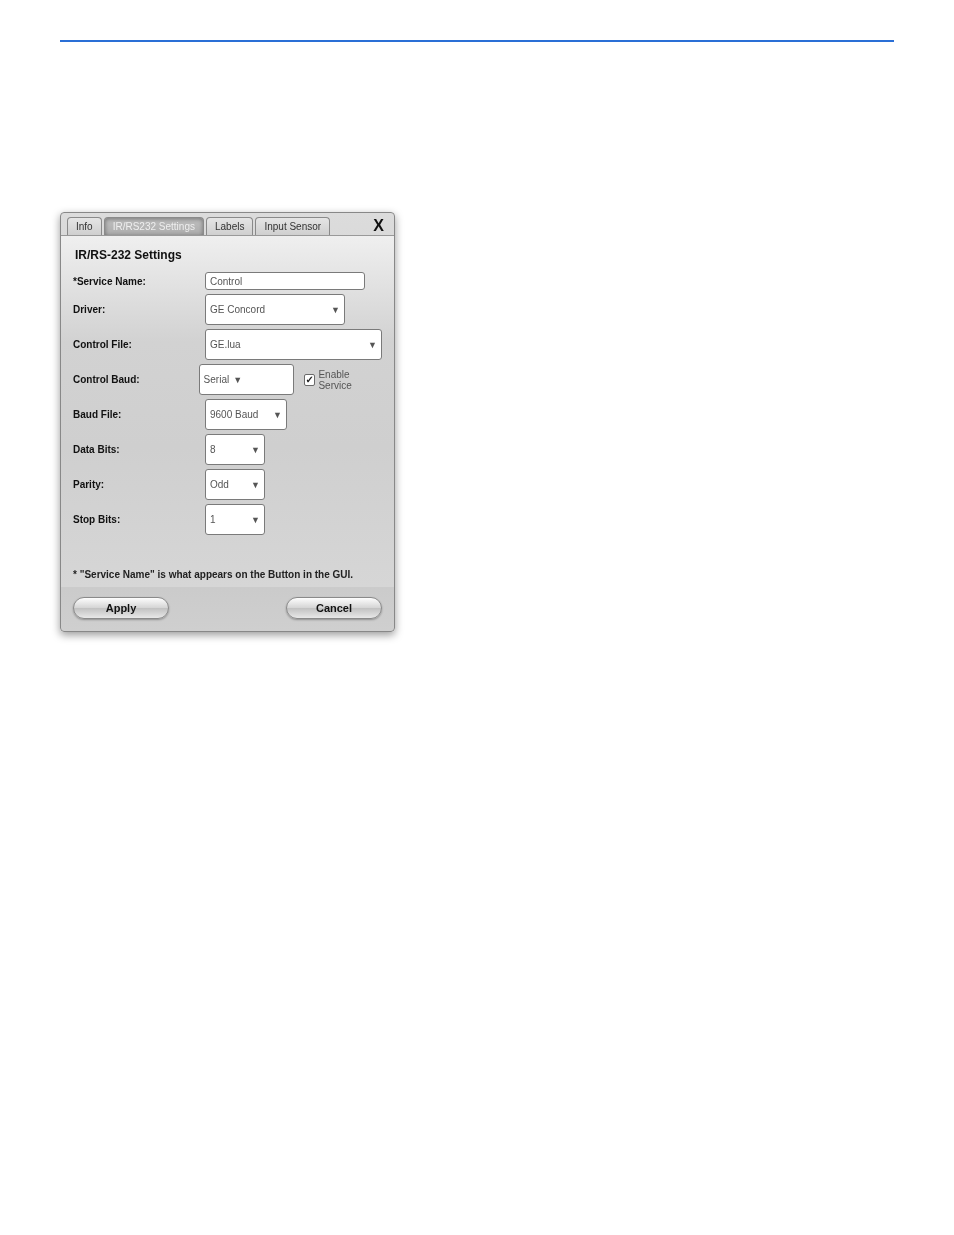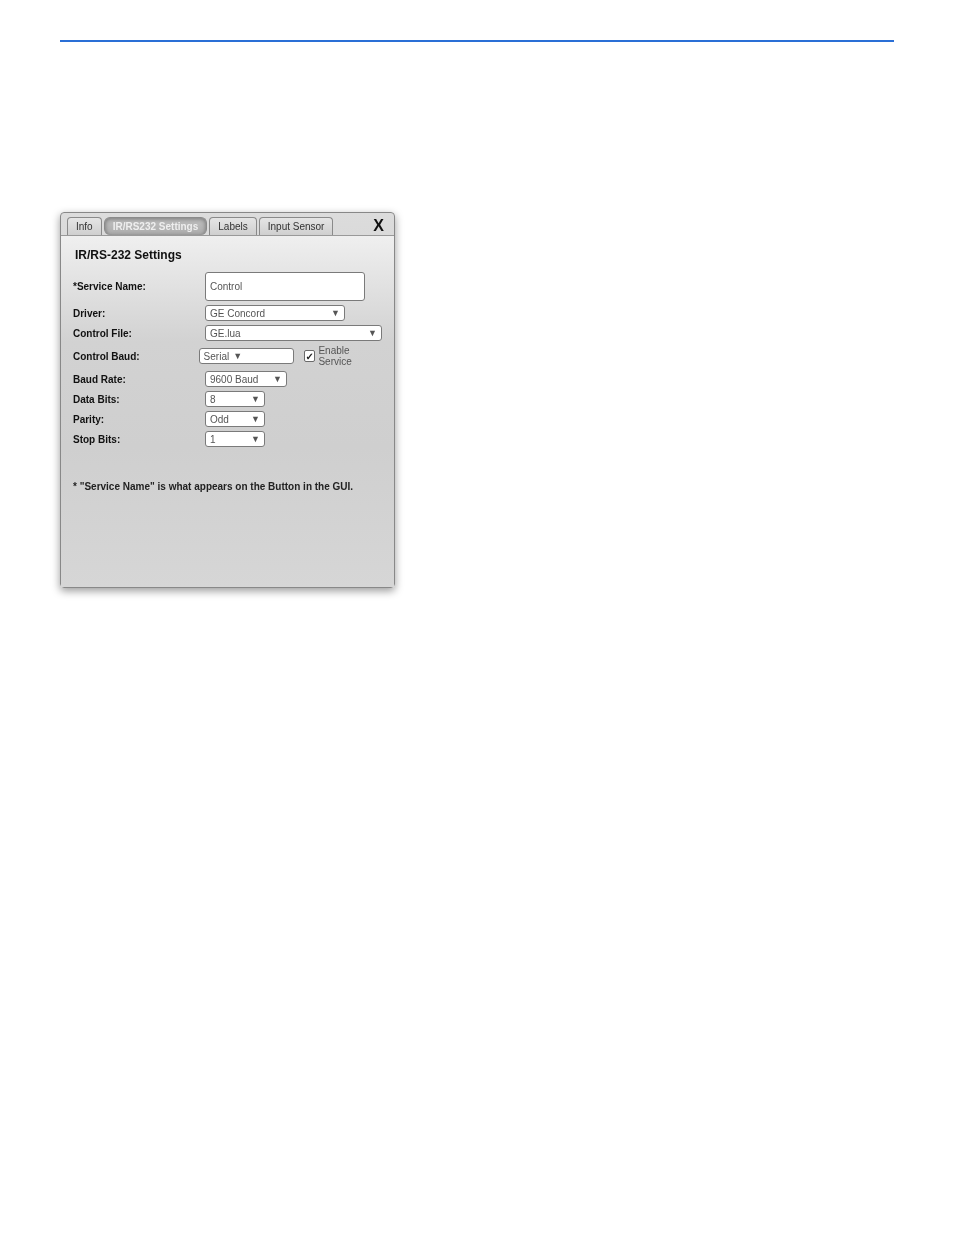"IR/RS232 Settings" .tab.active { border-radius: 6px -> none; font-weight: bold -> normal }
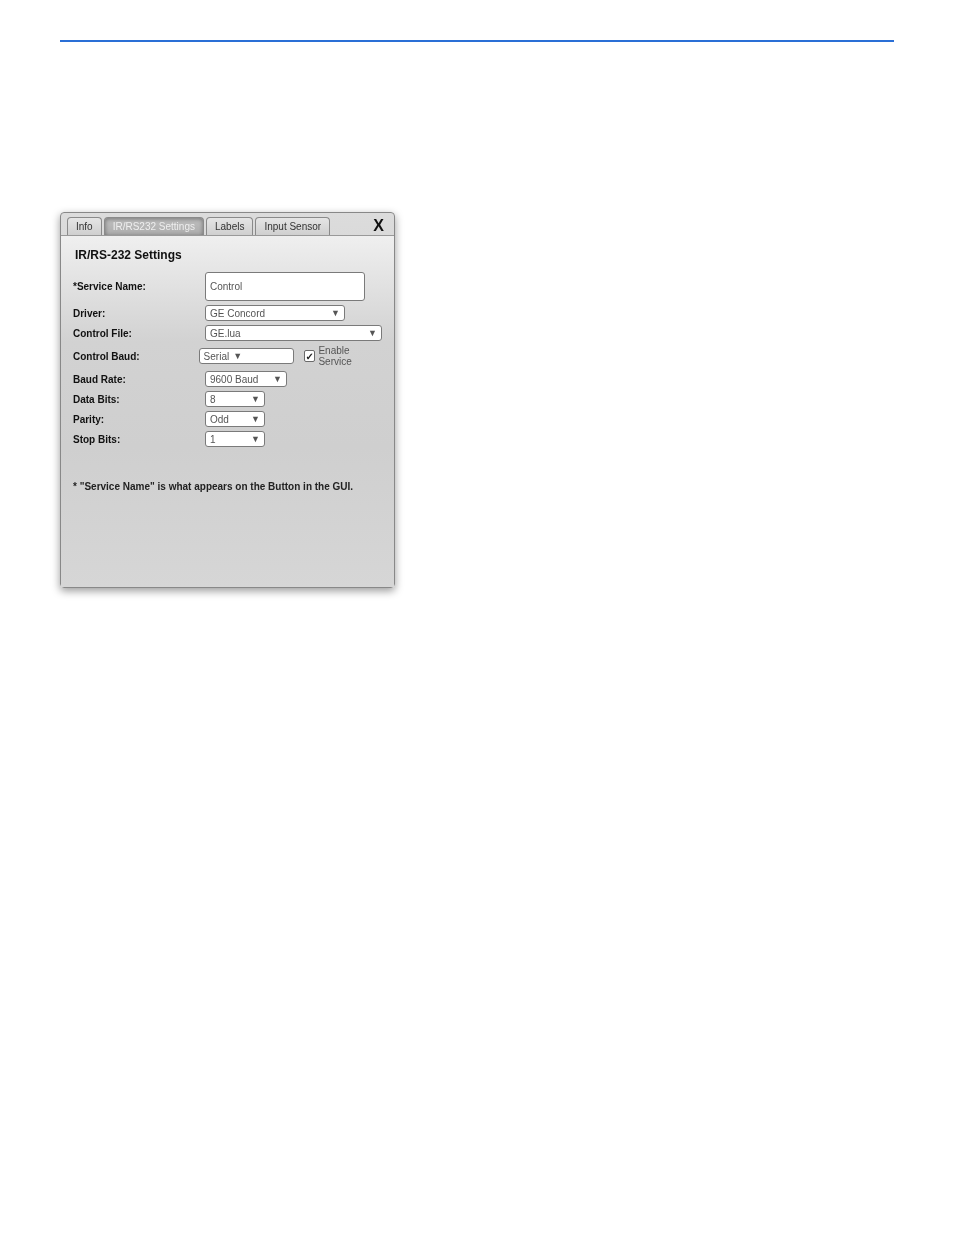"Control" input.tf { height: 29px -> 18px }
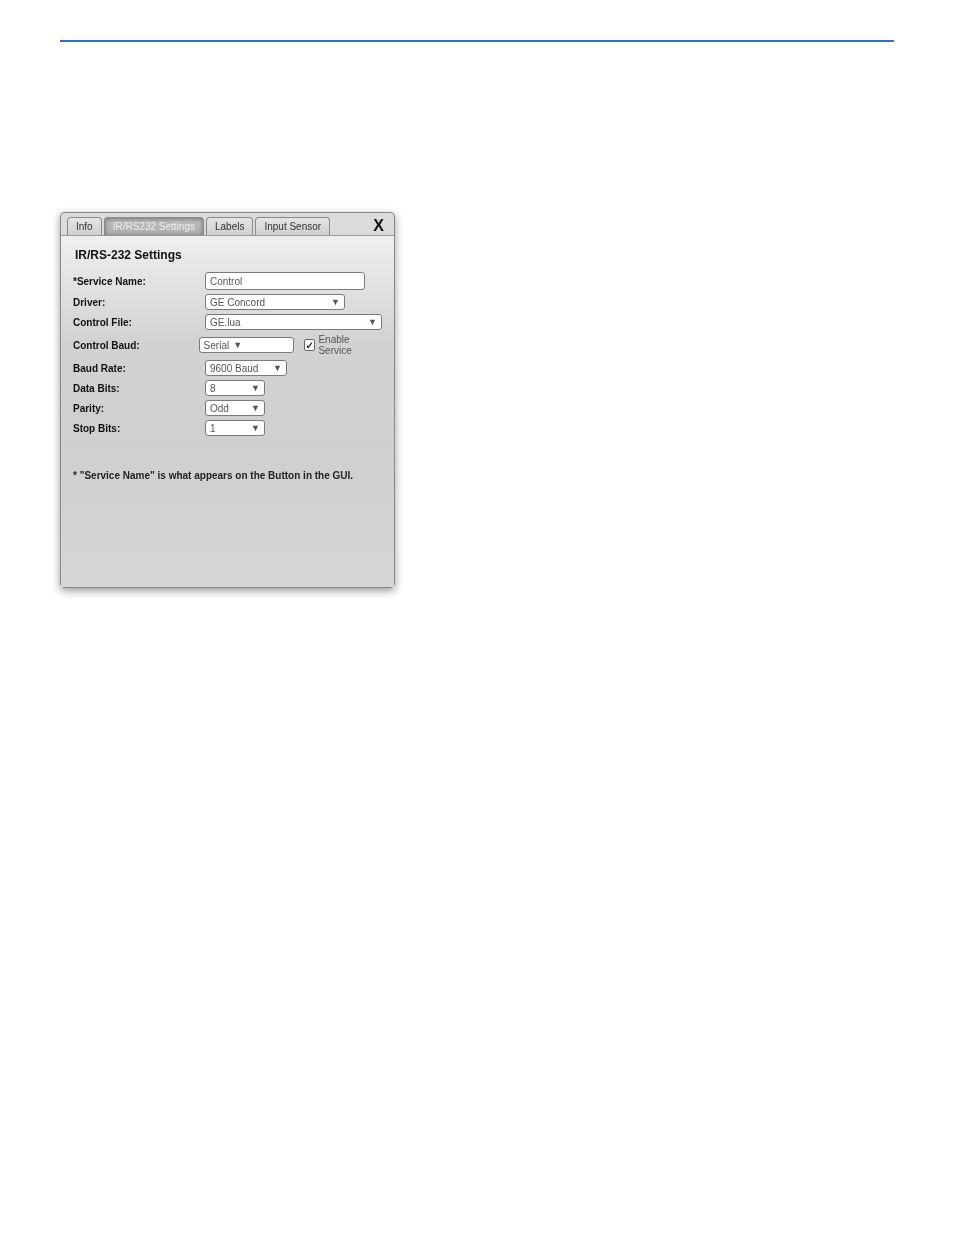"GE Concord" .sel { height: 16px -> 31px }
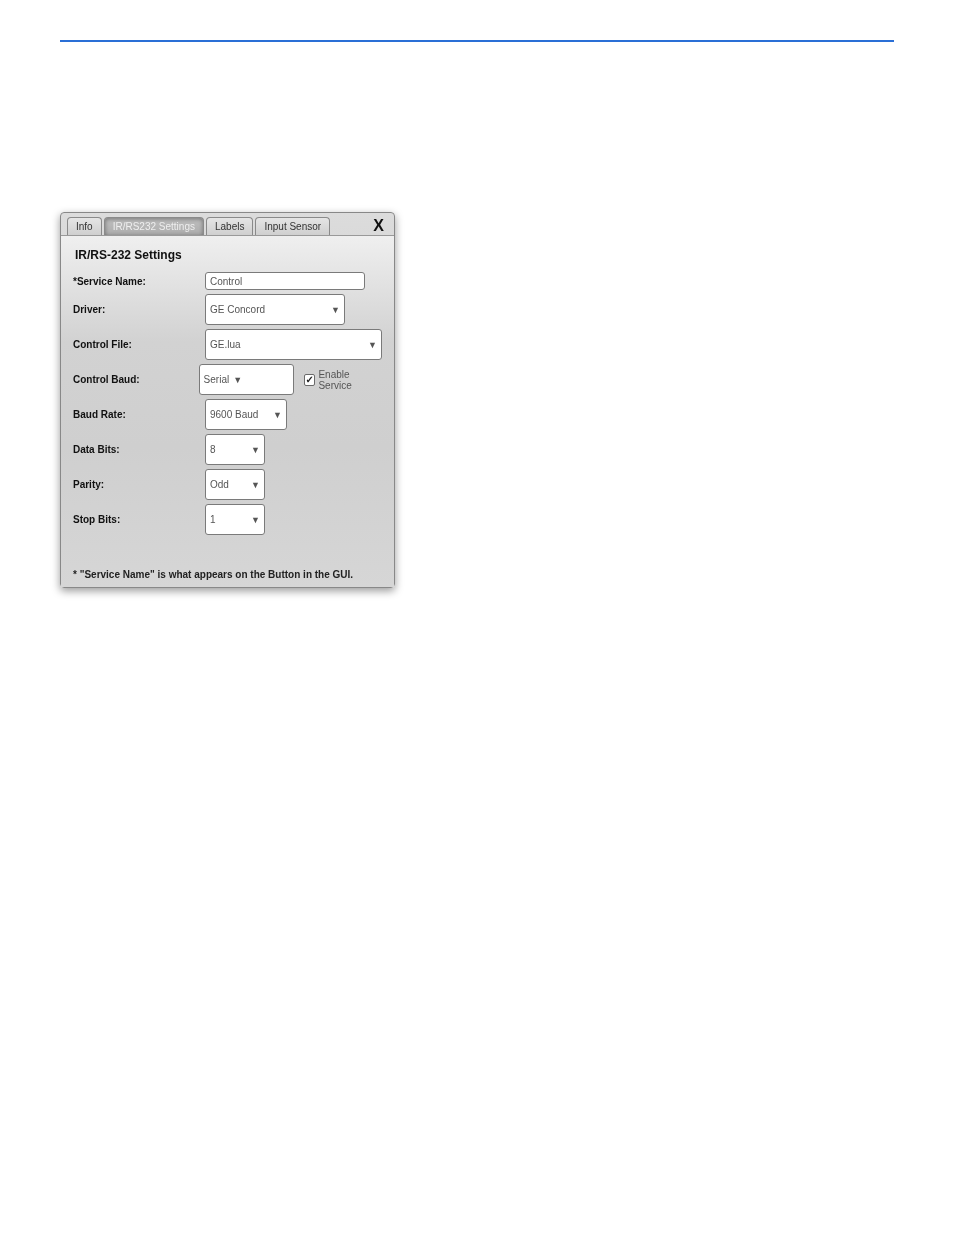"Baud Rate:" div.lbl { text: Rate -> File }
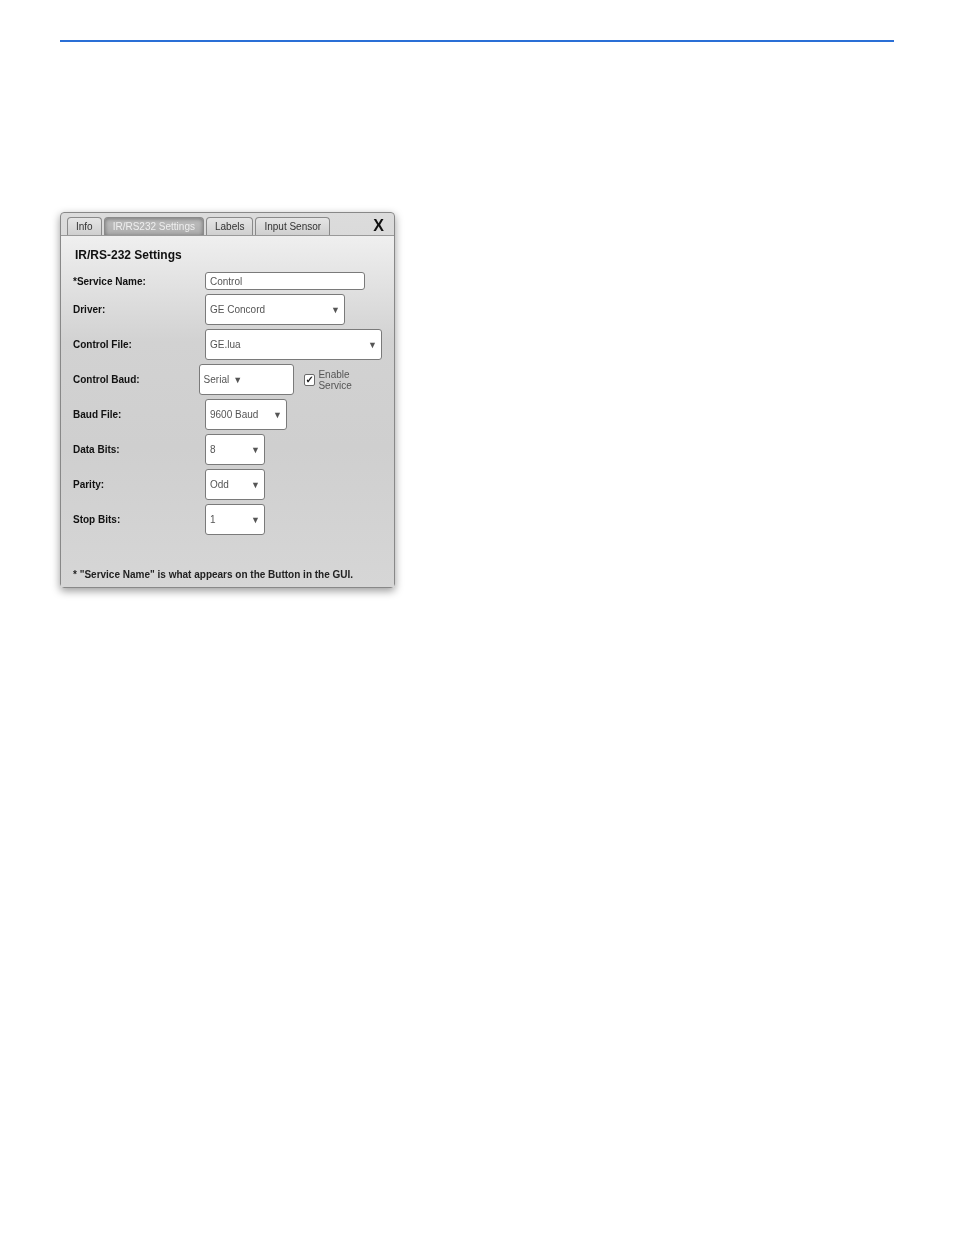"Apply" div.btnbar { html: none -> <div> <div>Apply</div> <div>Cancel</div> </div> }
